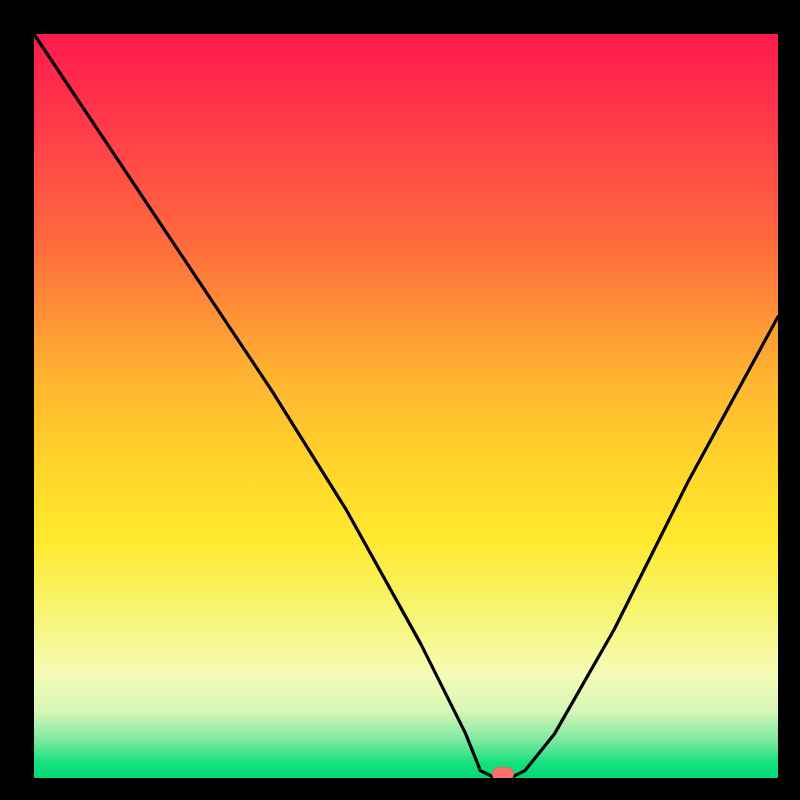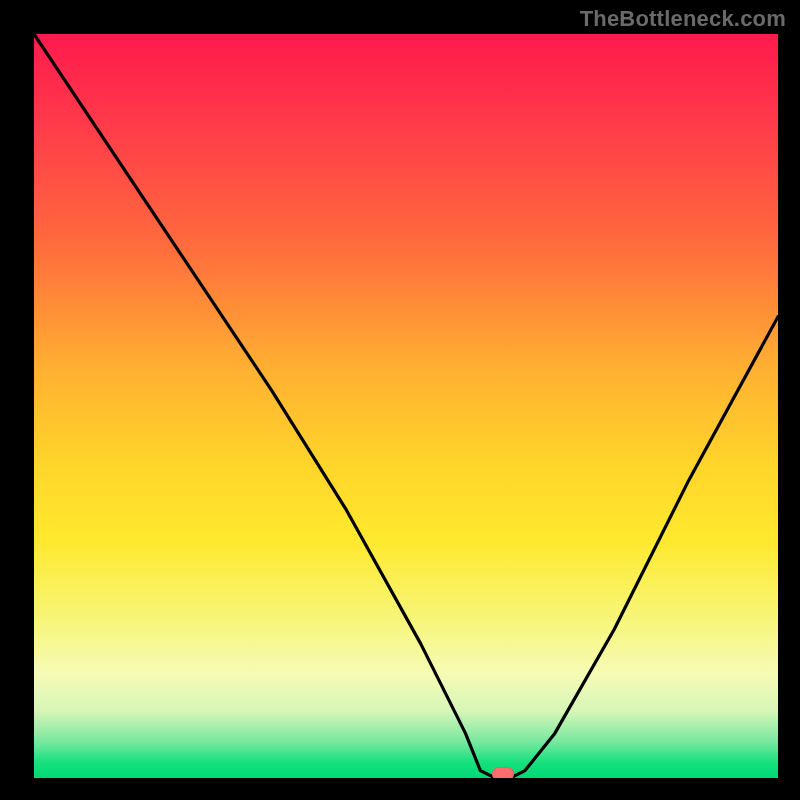"TheBottleneck.com" div.watermark { html: <div>TheBottleneck.com</div> -> none }
